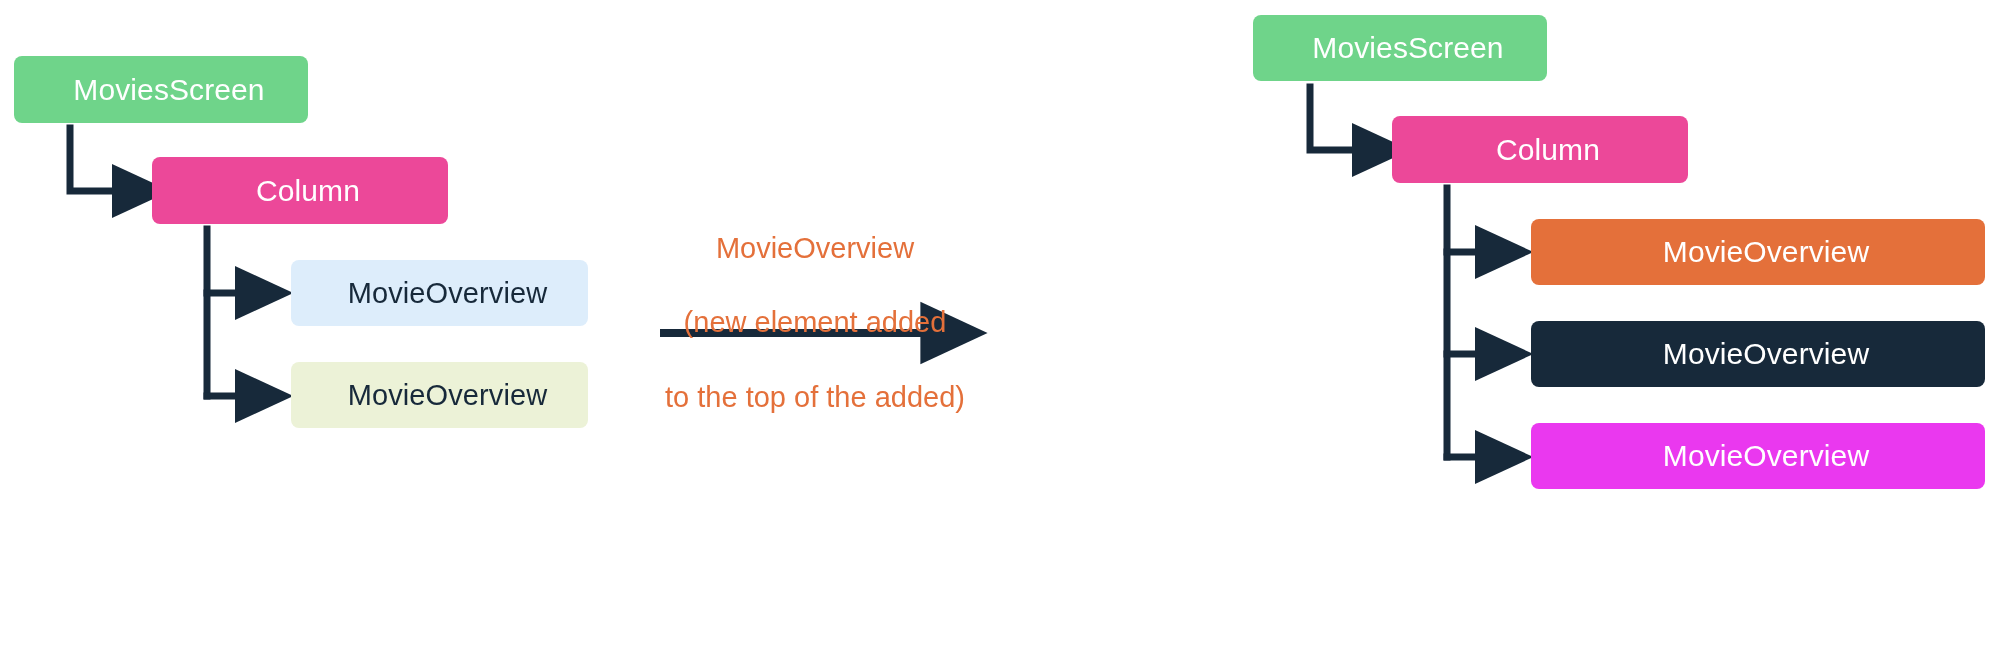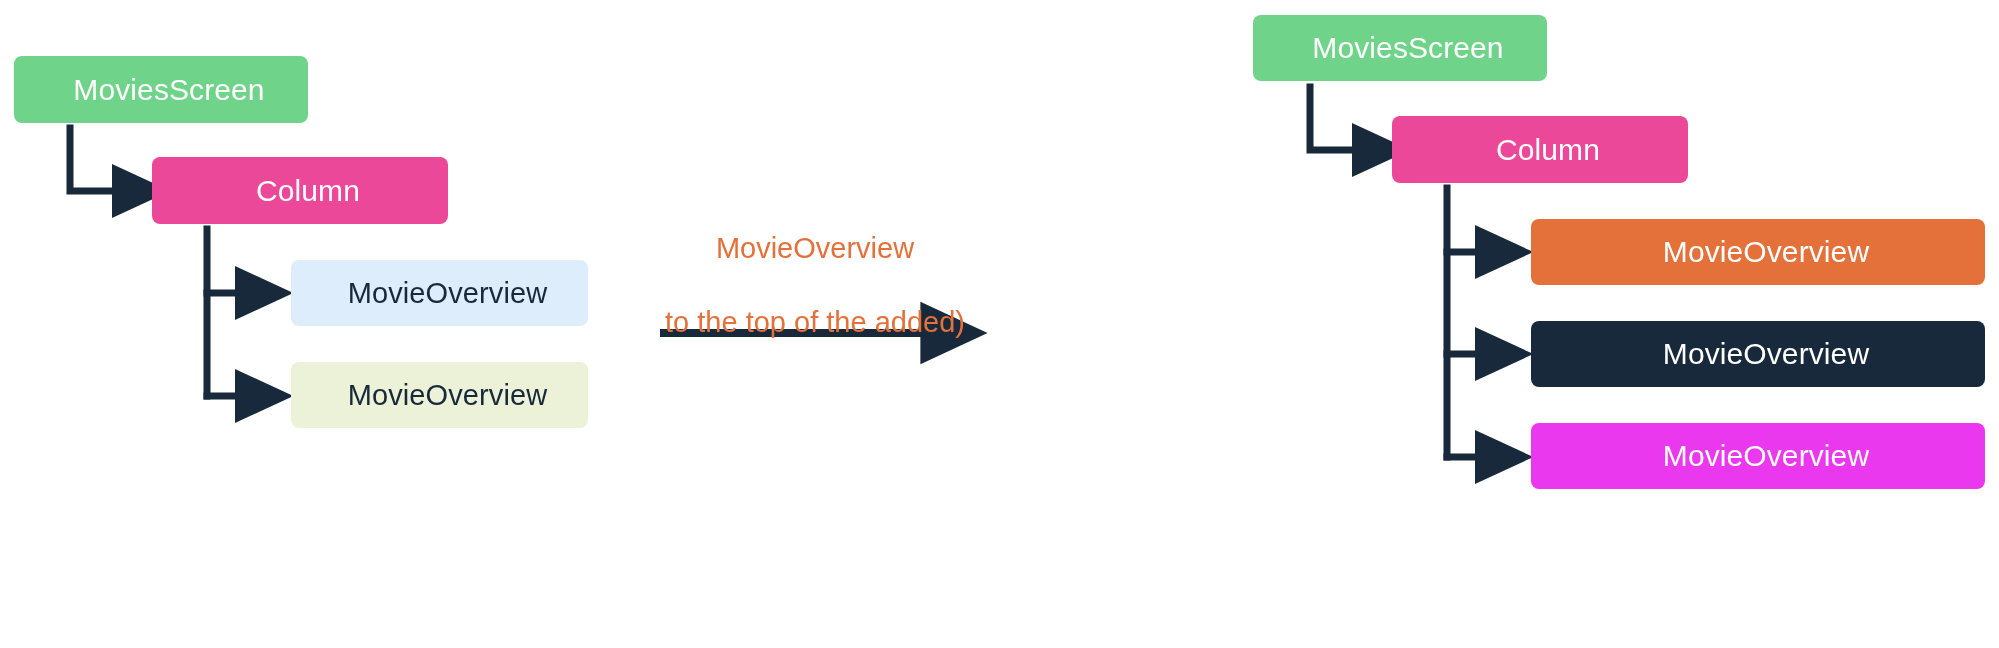"(new element added" span.cap-line { html: none -> <span>(new element added</span> }
